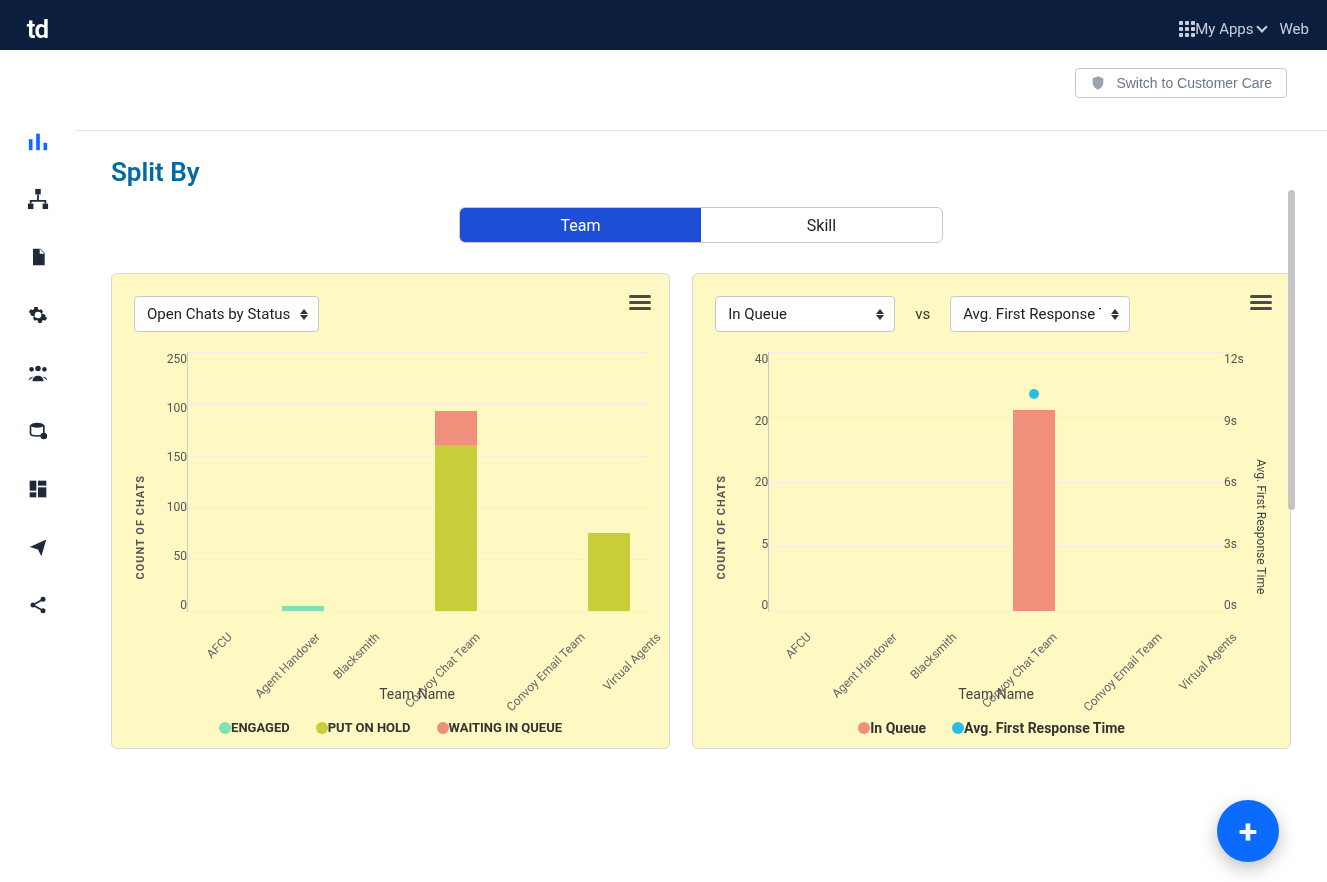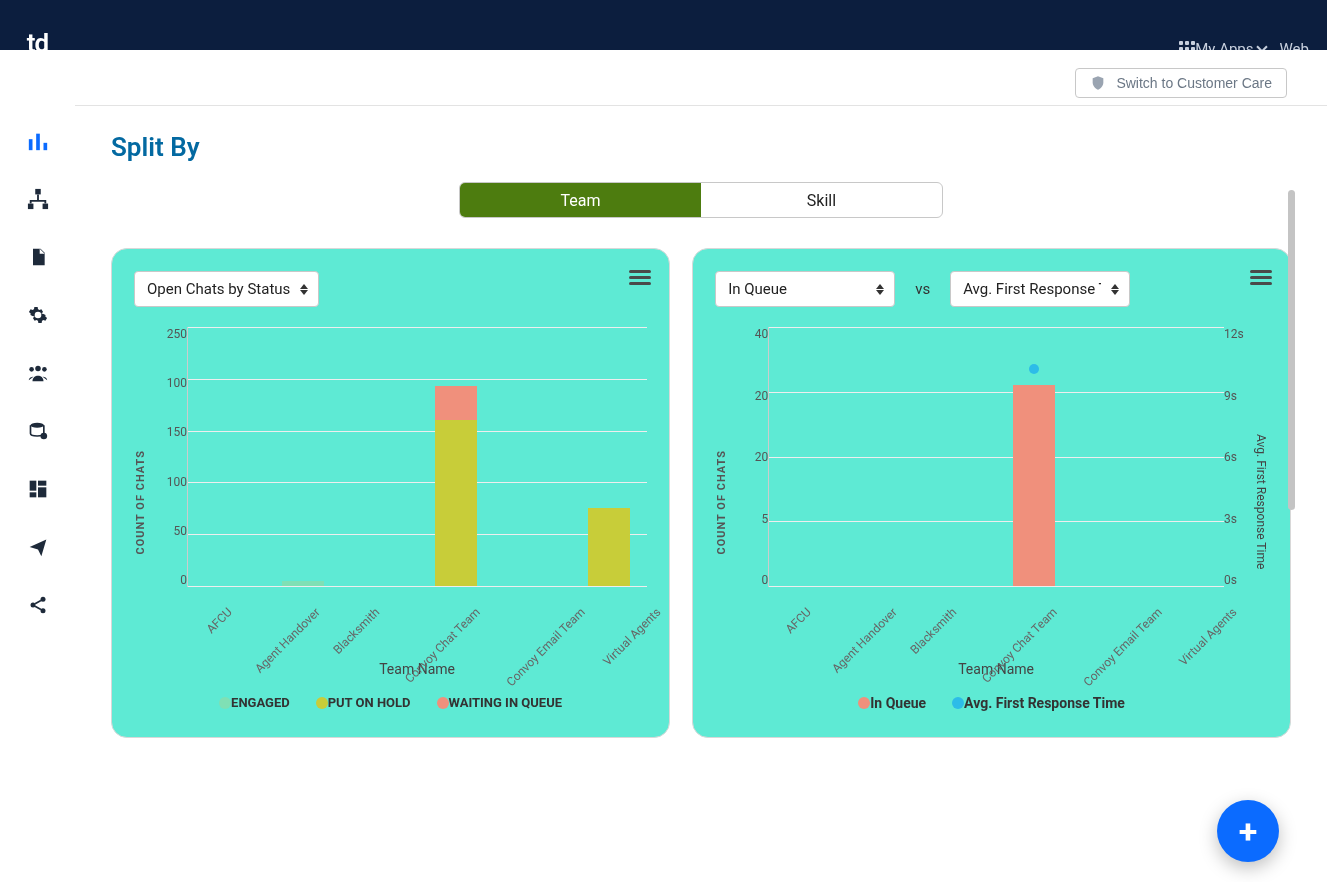"td" .topnav { align-items: flex-end -> center }
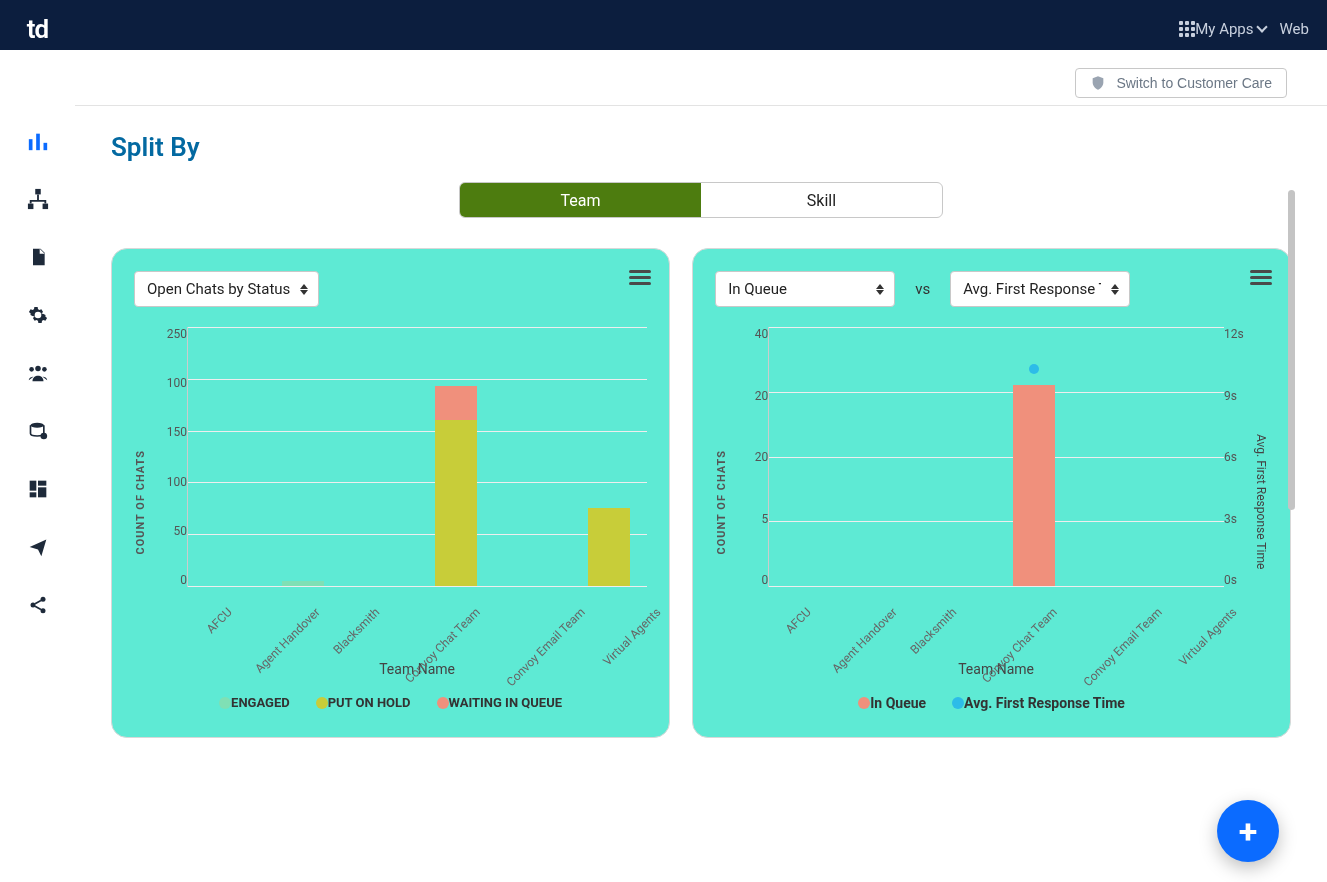"Switch to Customer Care" .switch-bar { padding: 18px 40px 7px -> 18px 40px 32px }
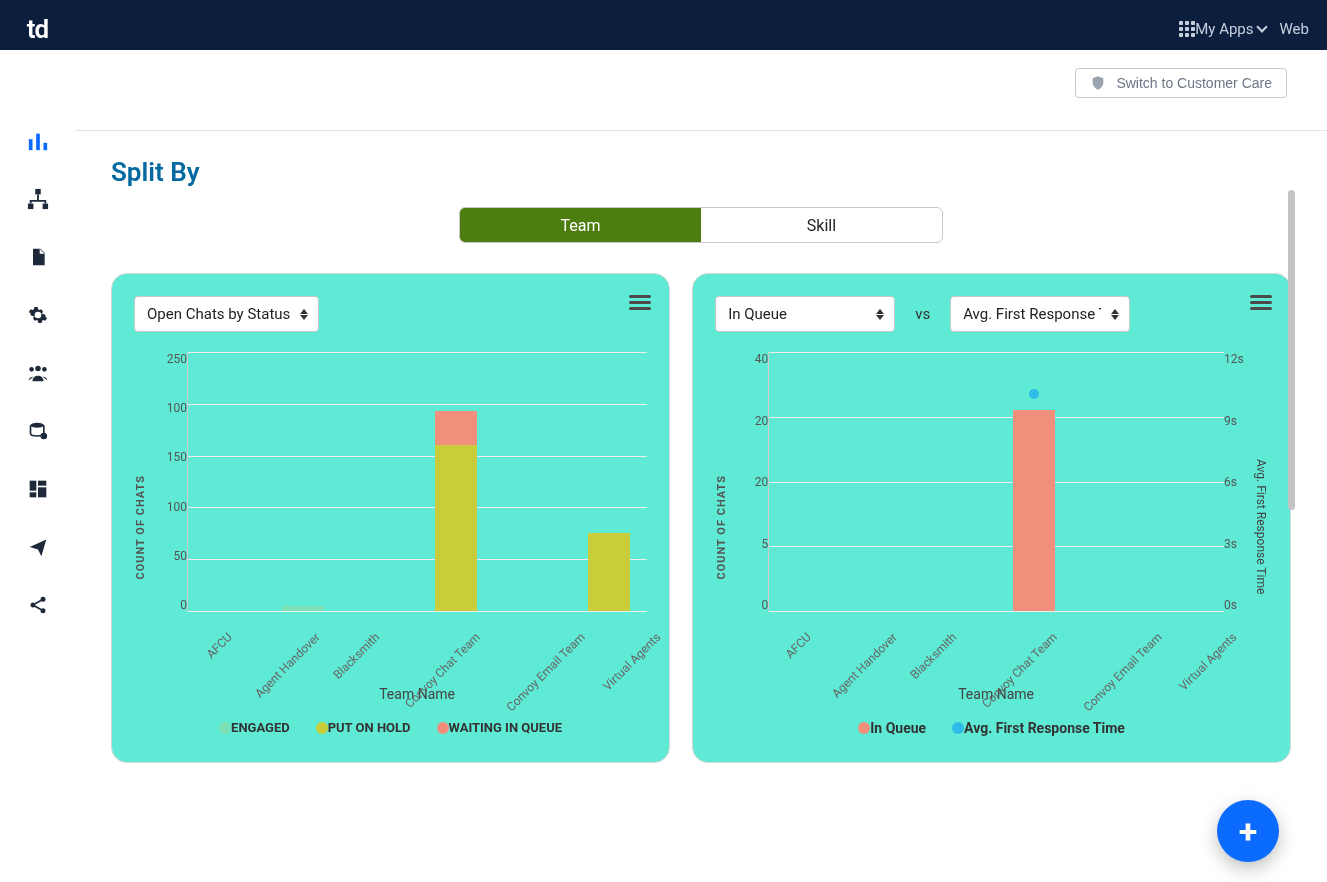"Team" .seg .opt.sel { background: #4d7c0f -> #1d4ed8 }
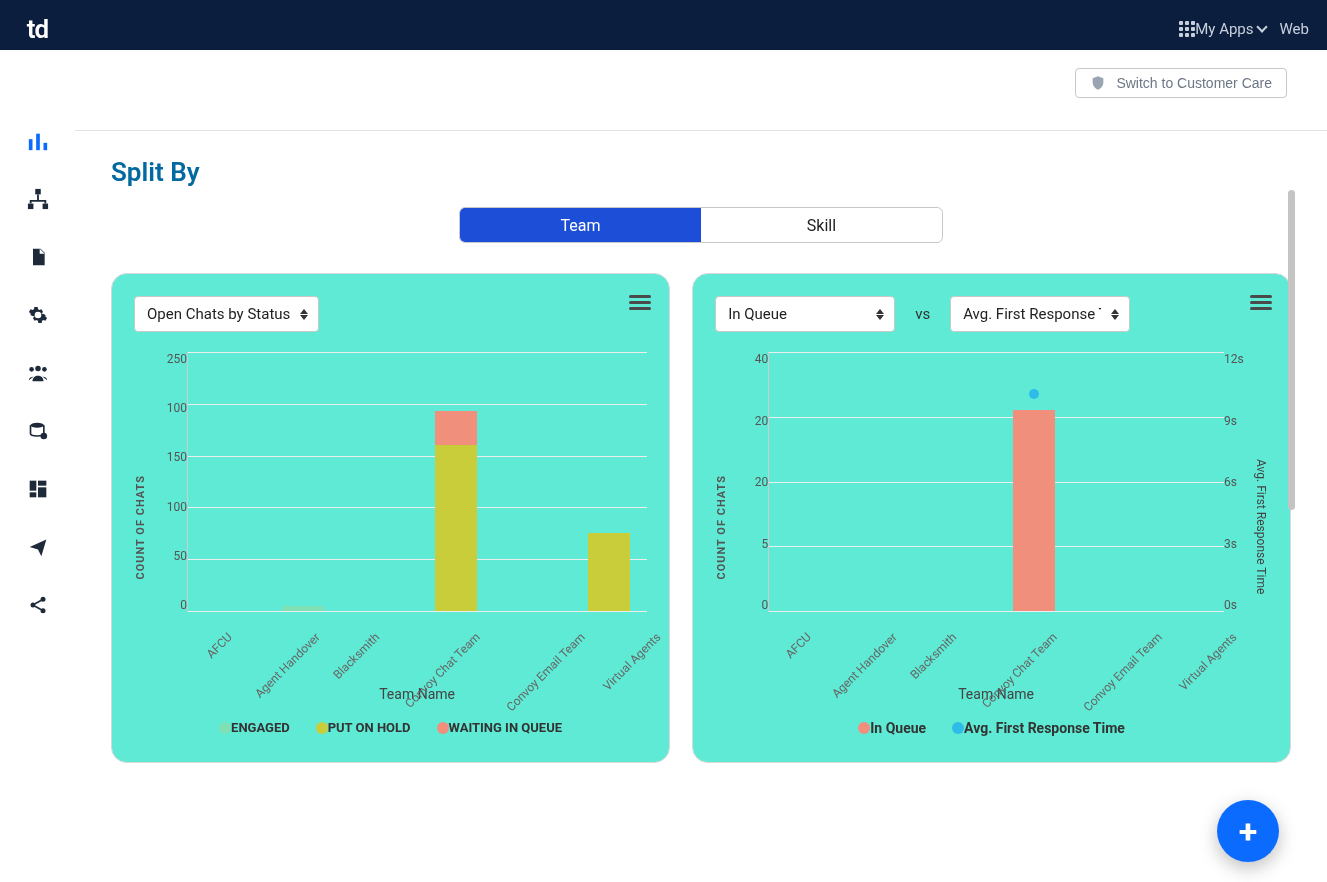"Open Chats by Status" .card { background: #5eead4 -> #fef9c3; border-radius: 16px -> 6px; padding: 22px 22px 26px -> 22px 22px 12px }
